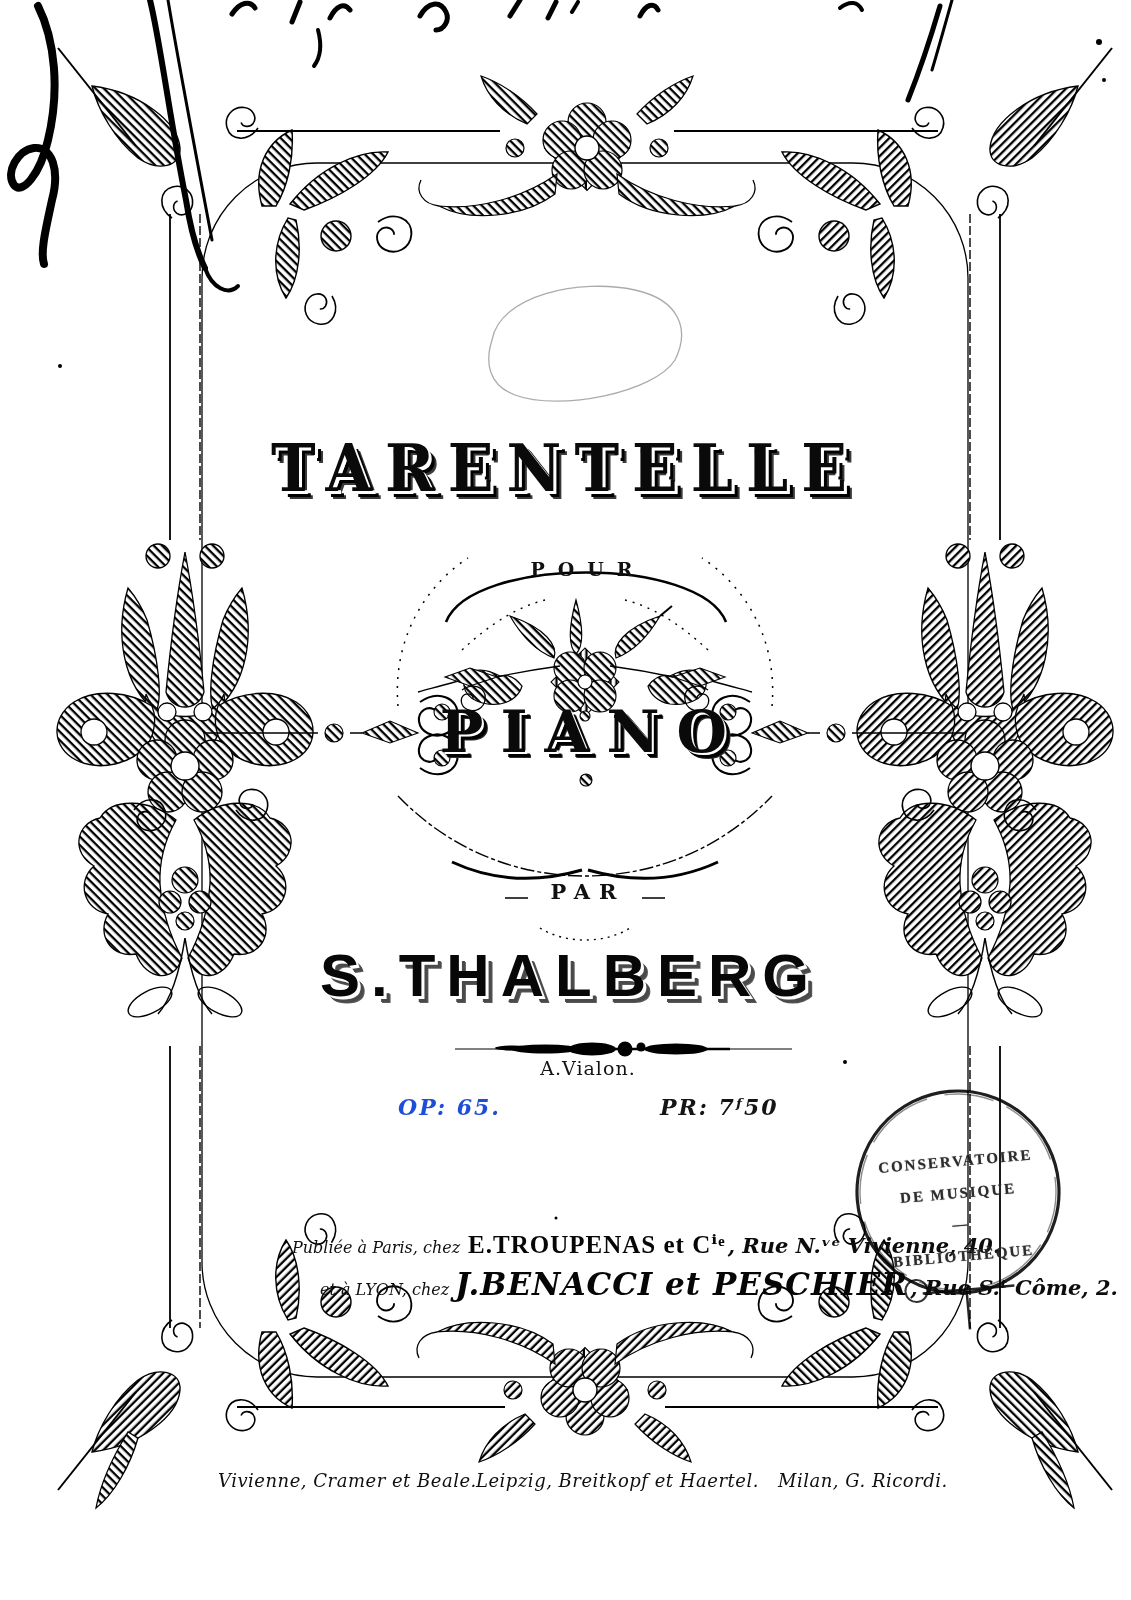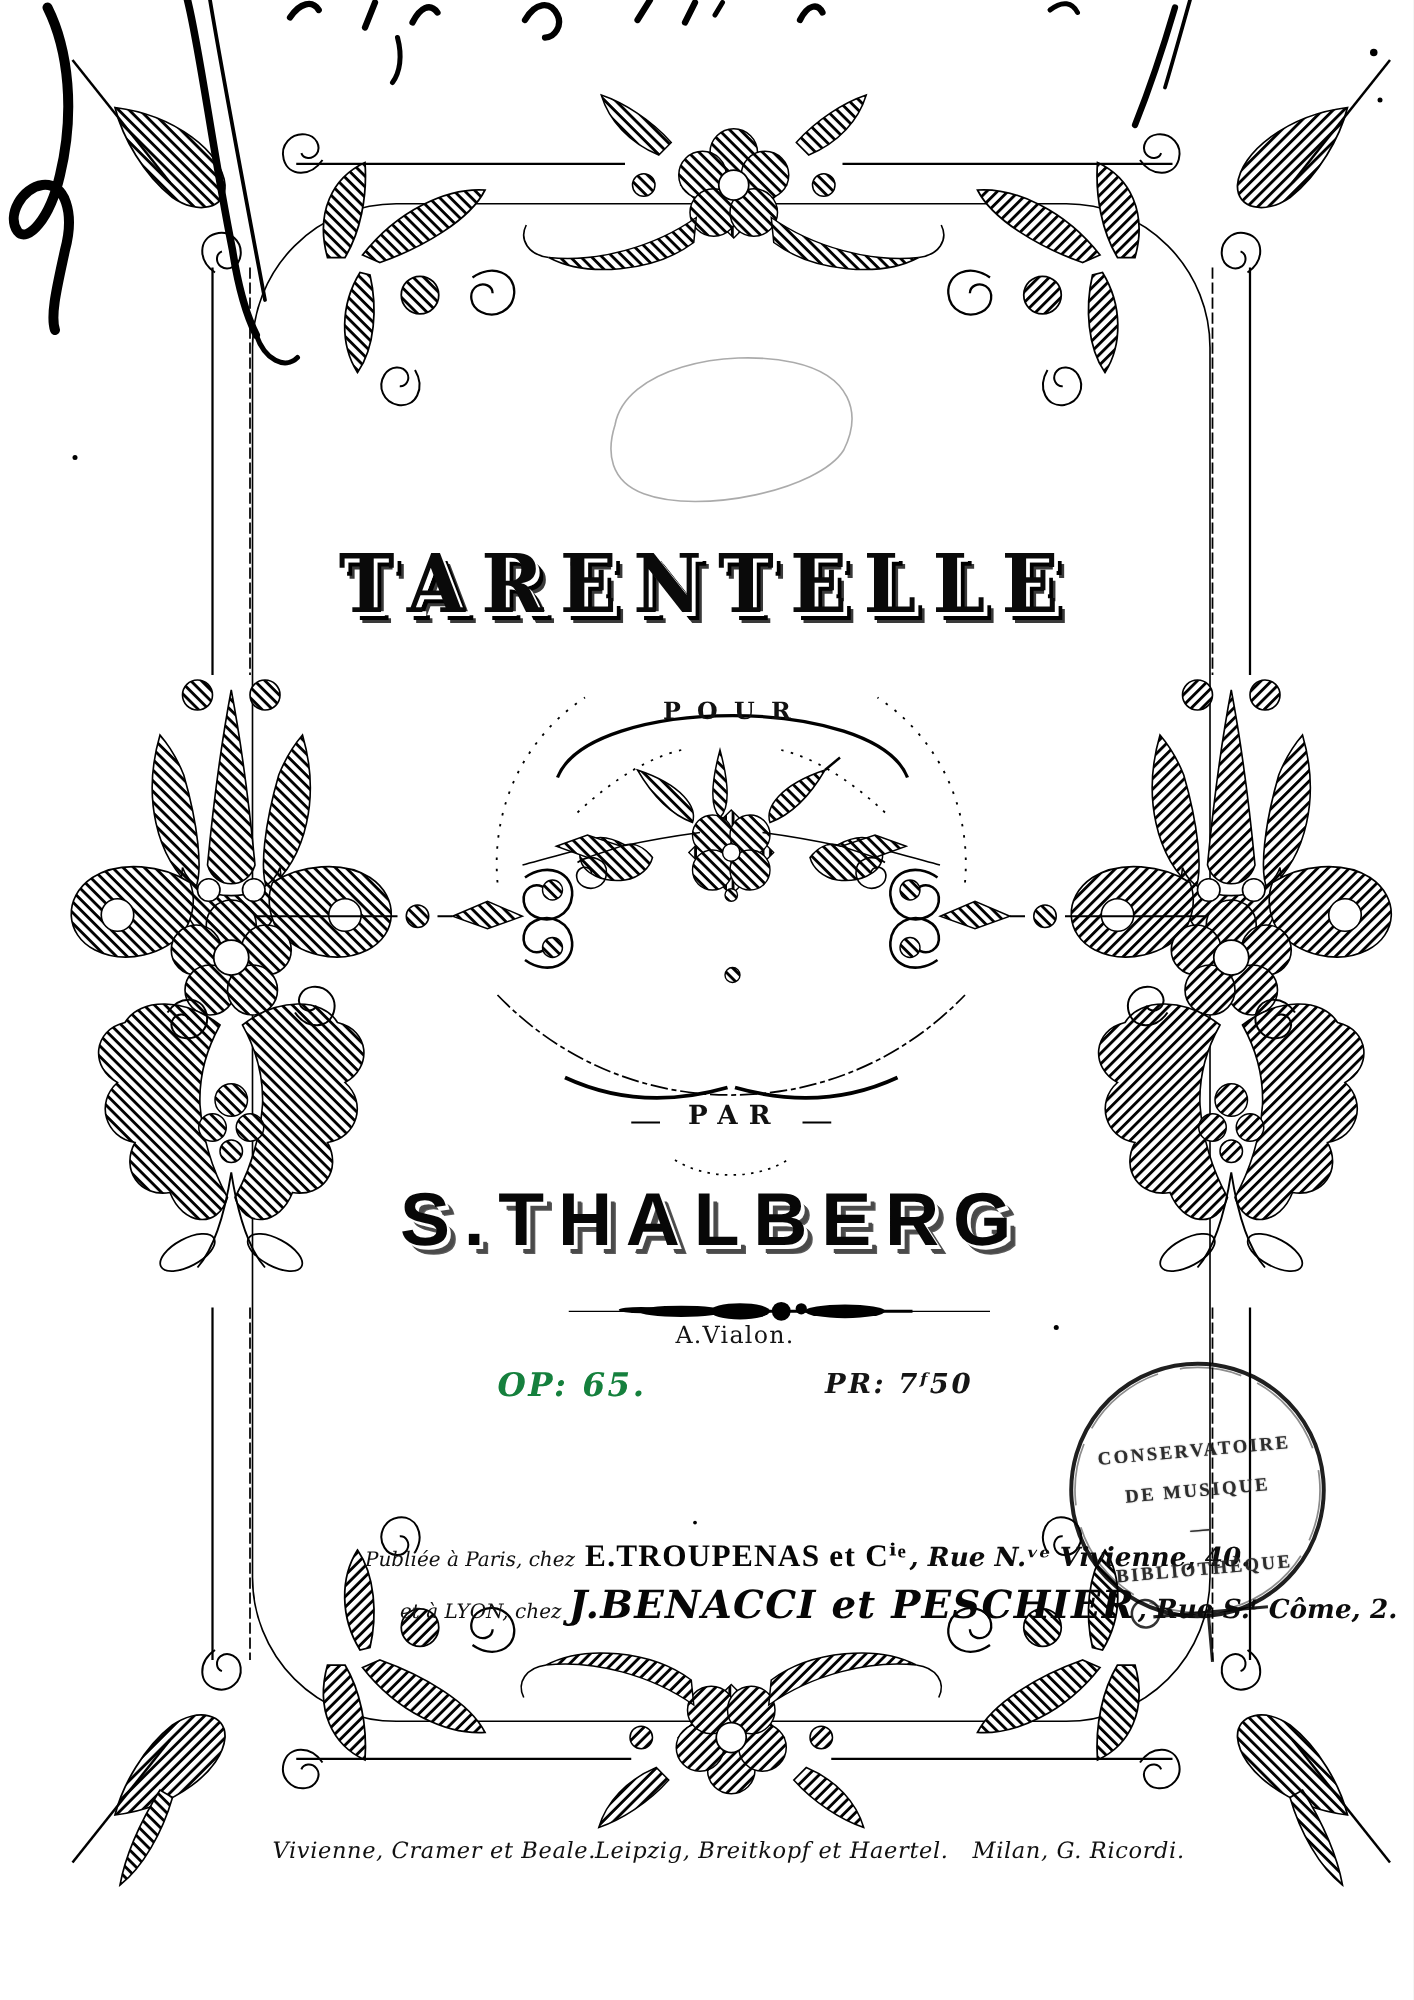"PIANO" div.txt { html: none -> <div>PIANO</div> }
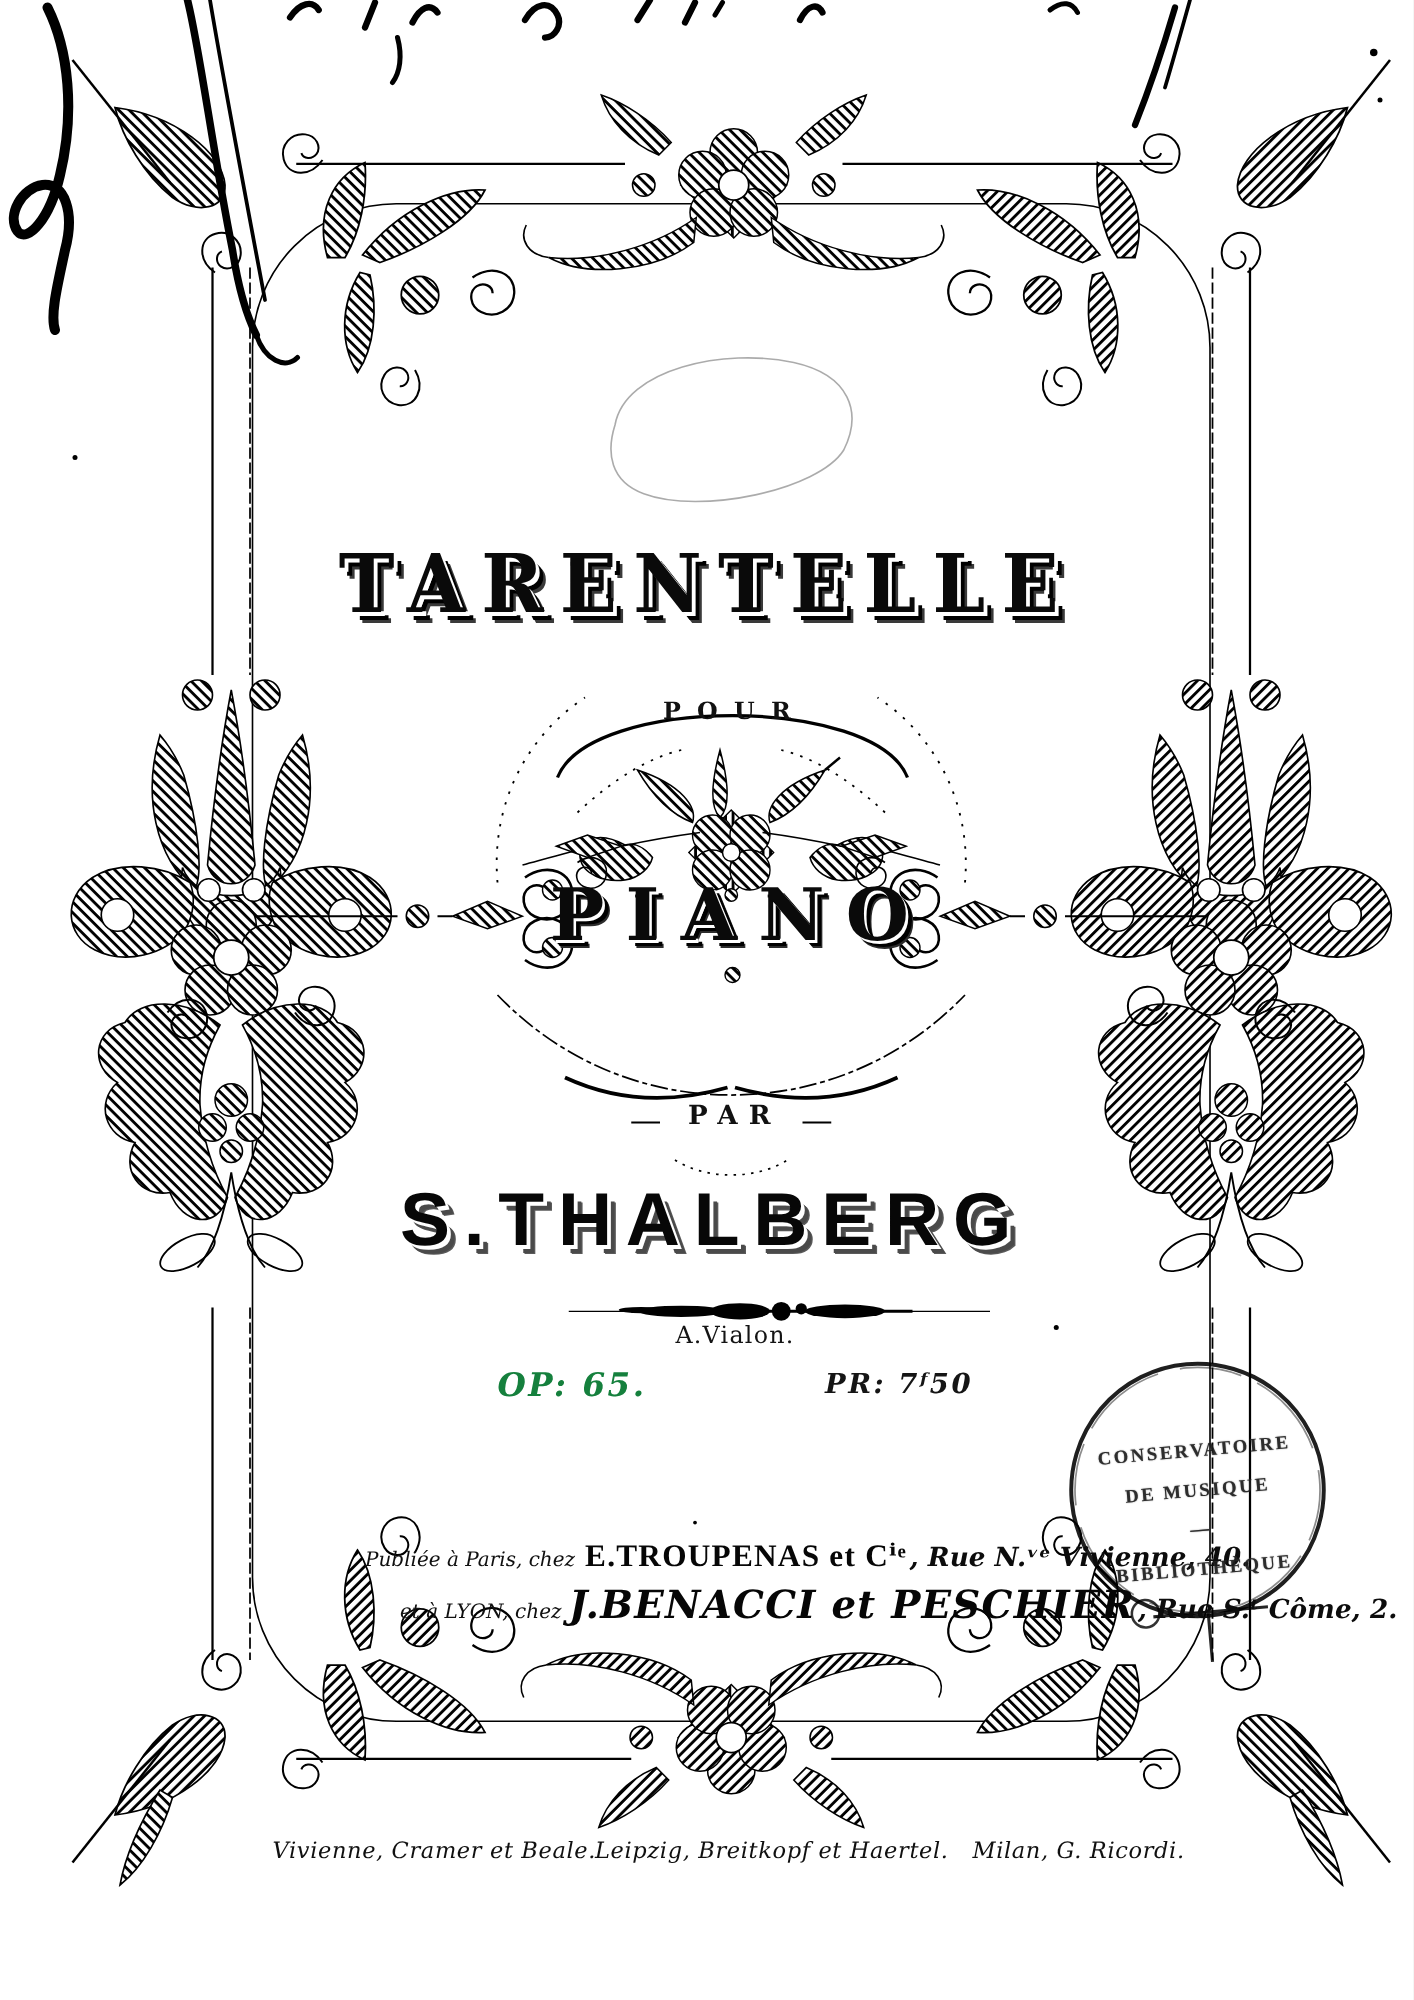"OP: 65." .opus { color: #15803d -> #1d4ed8; font-size: 26px -> 22px }
